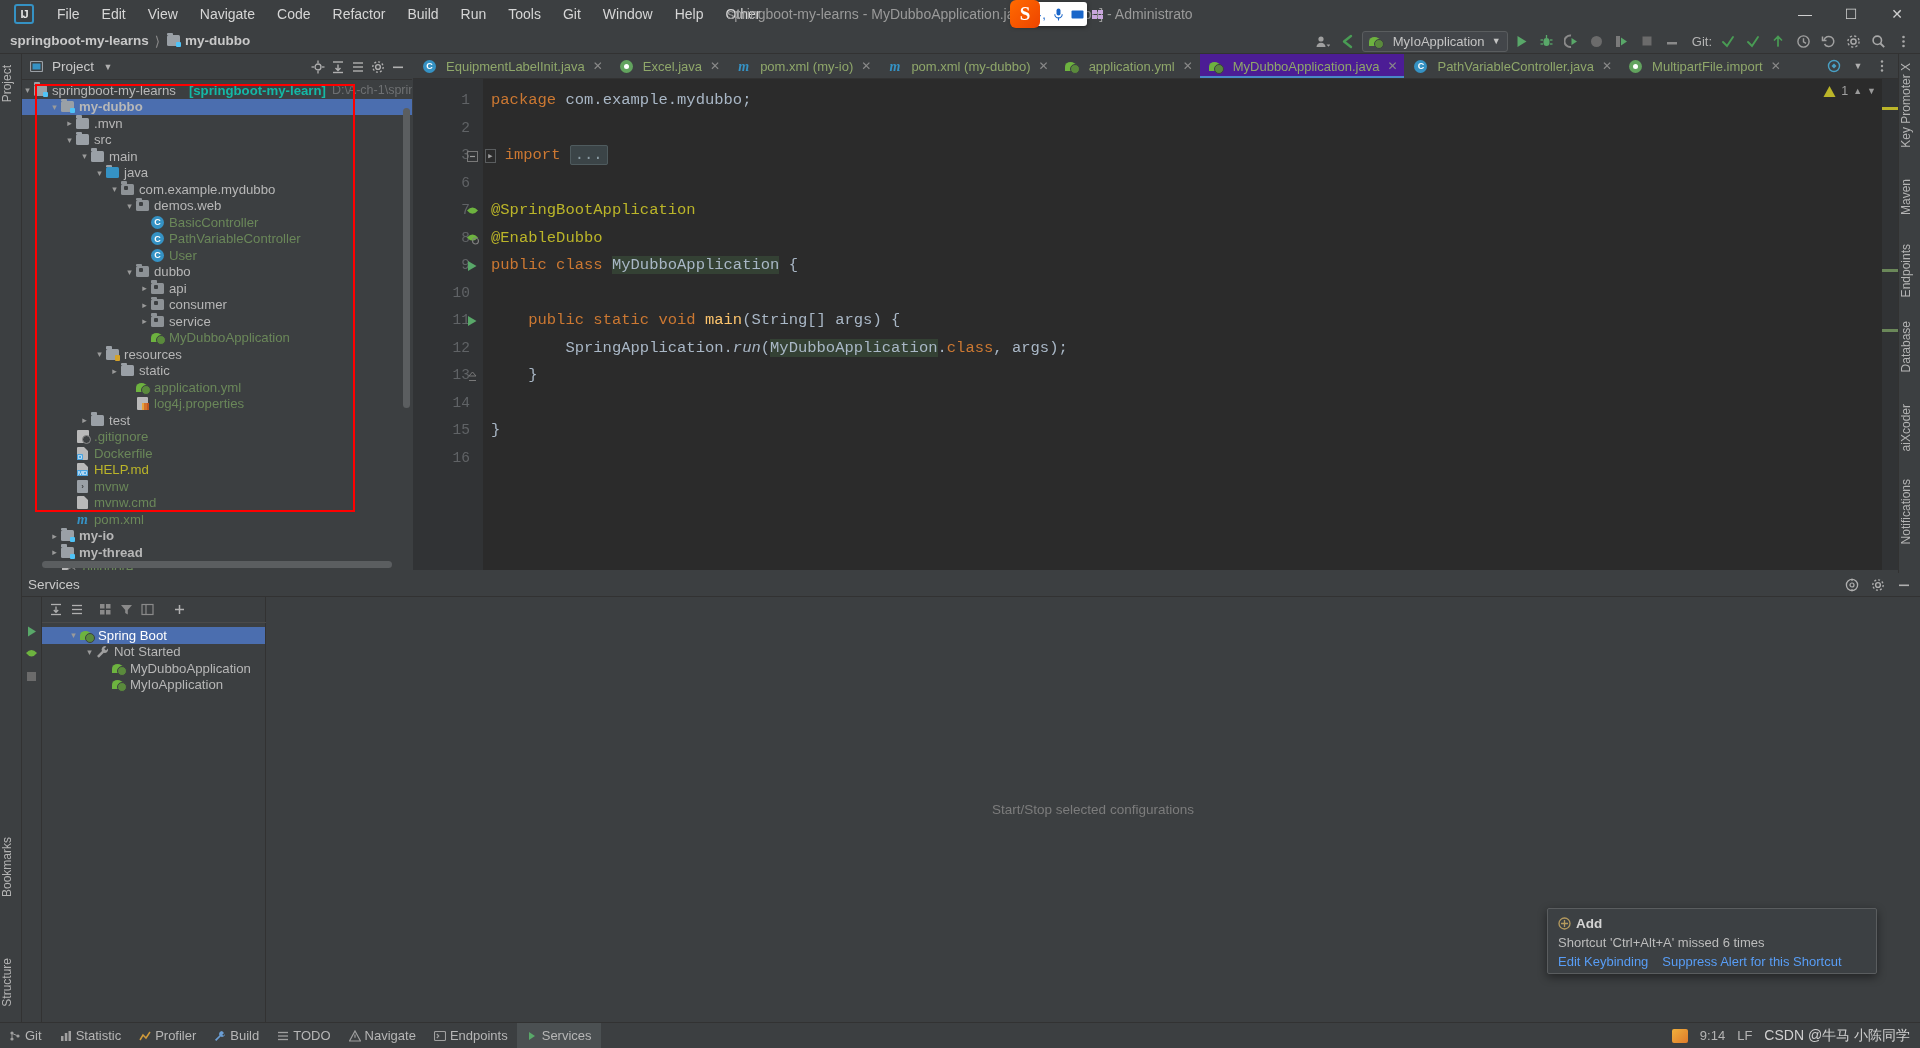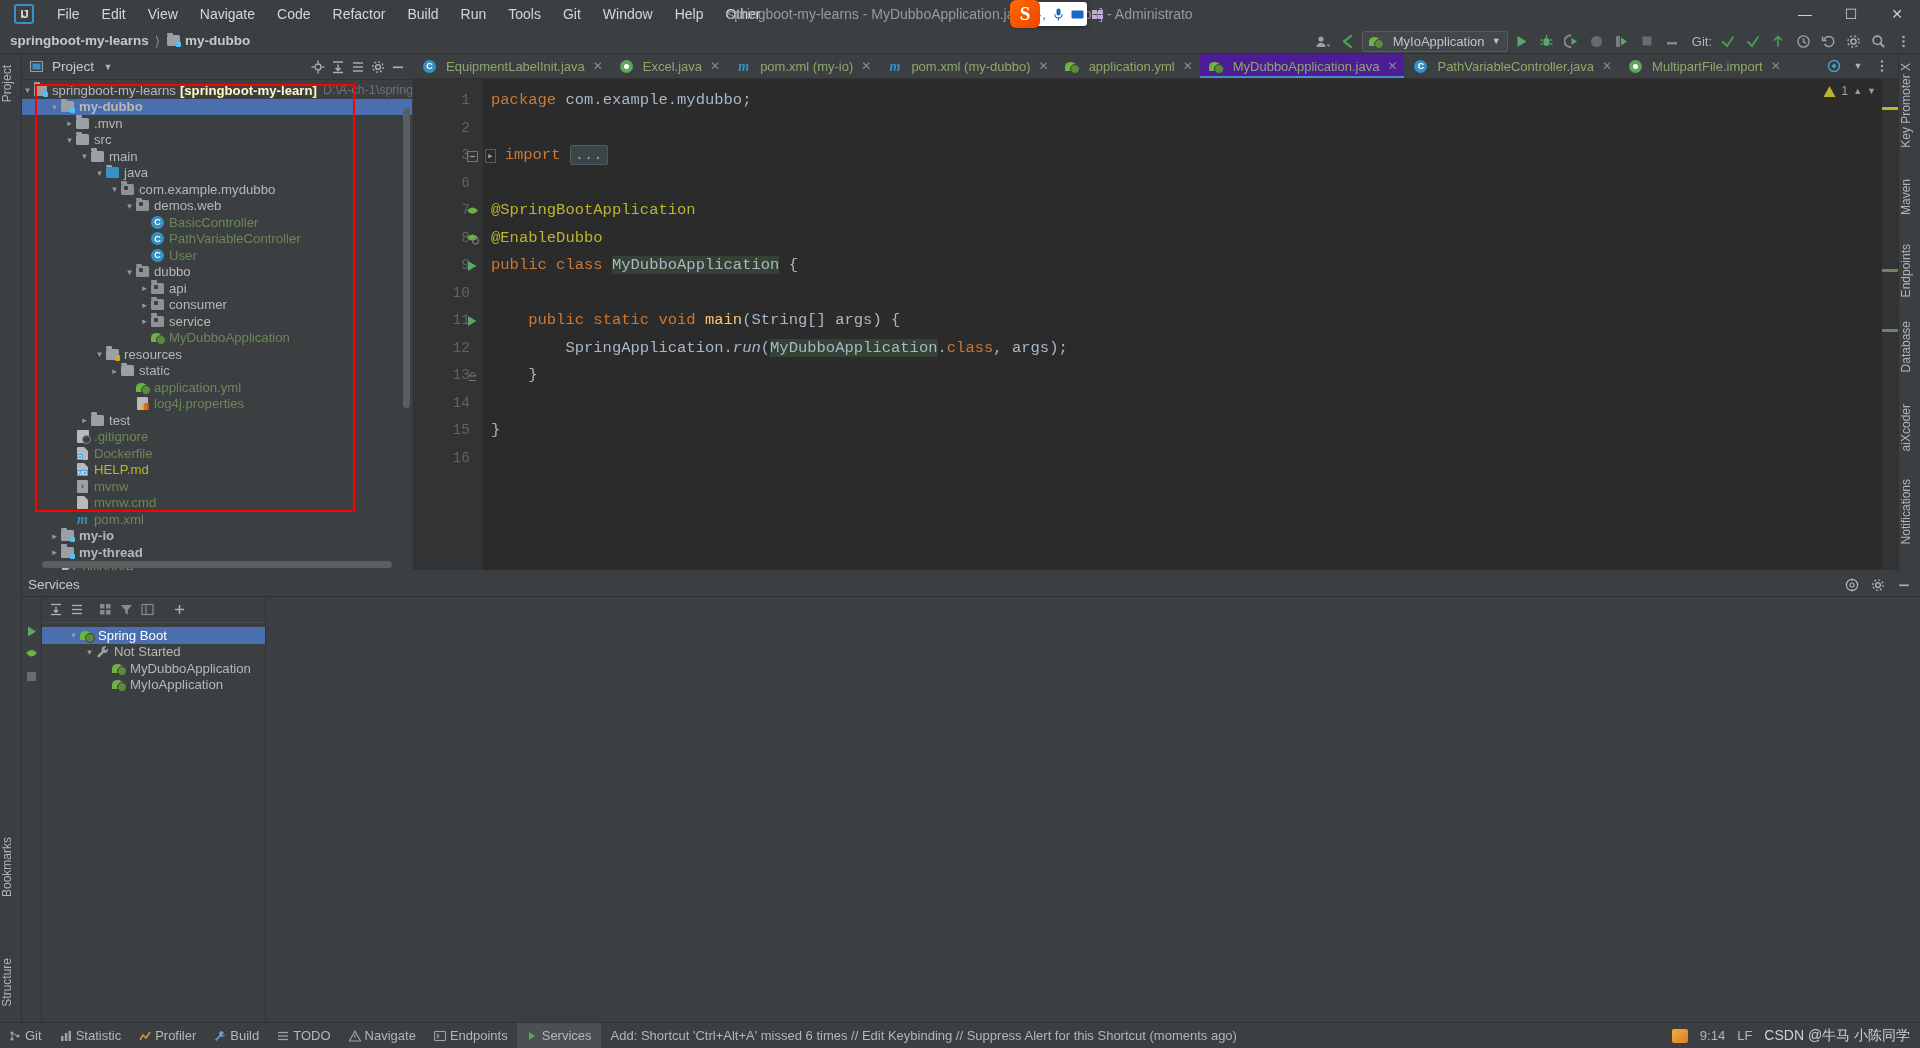"[springboot-my-learn]" .tmod { color: #fef9c3 -> #14b8a6; margin-left: 4px -> 13px }
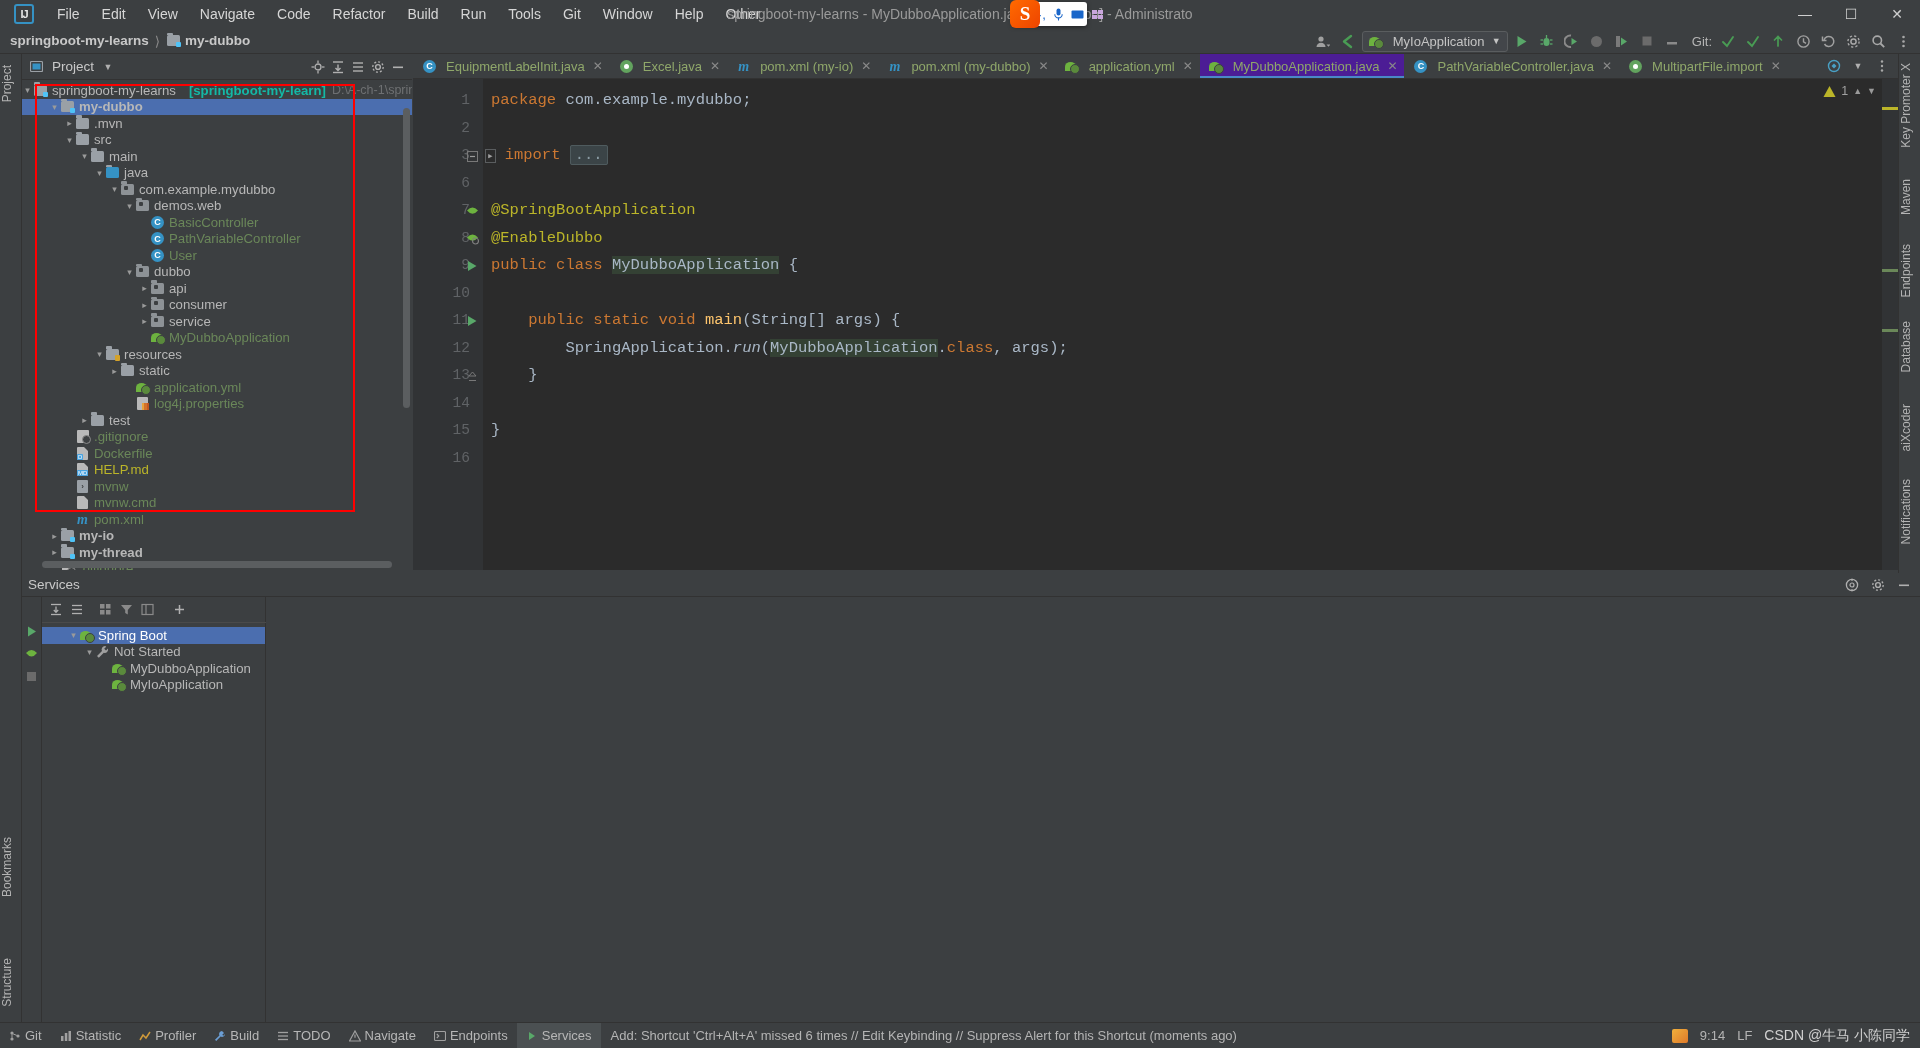"Start/Stop selected configurations" div.svc-content { html: none -> <div> <span>Start/Stop selected configurations</span> </div> }
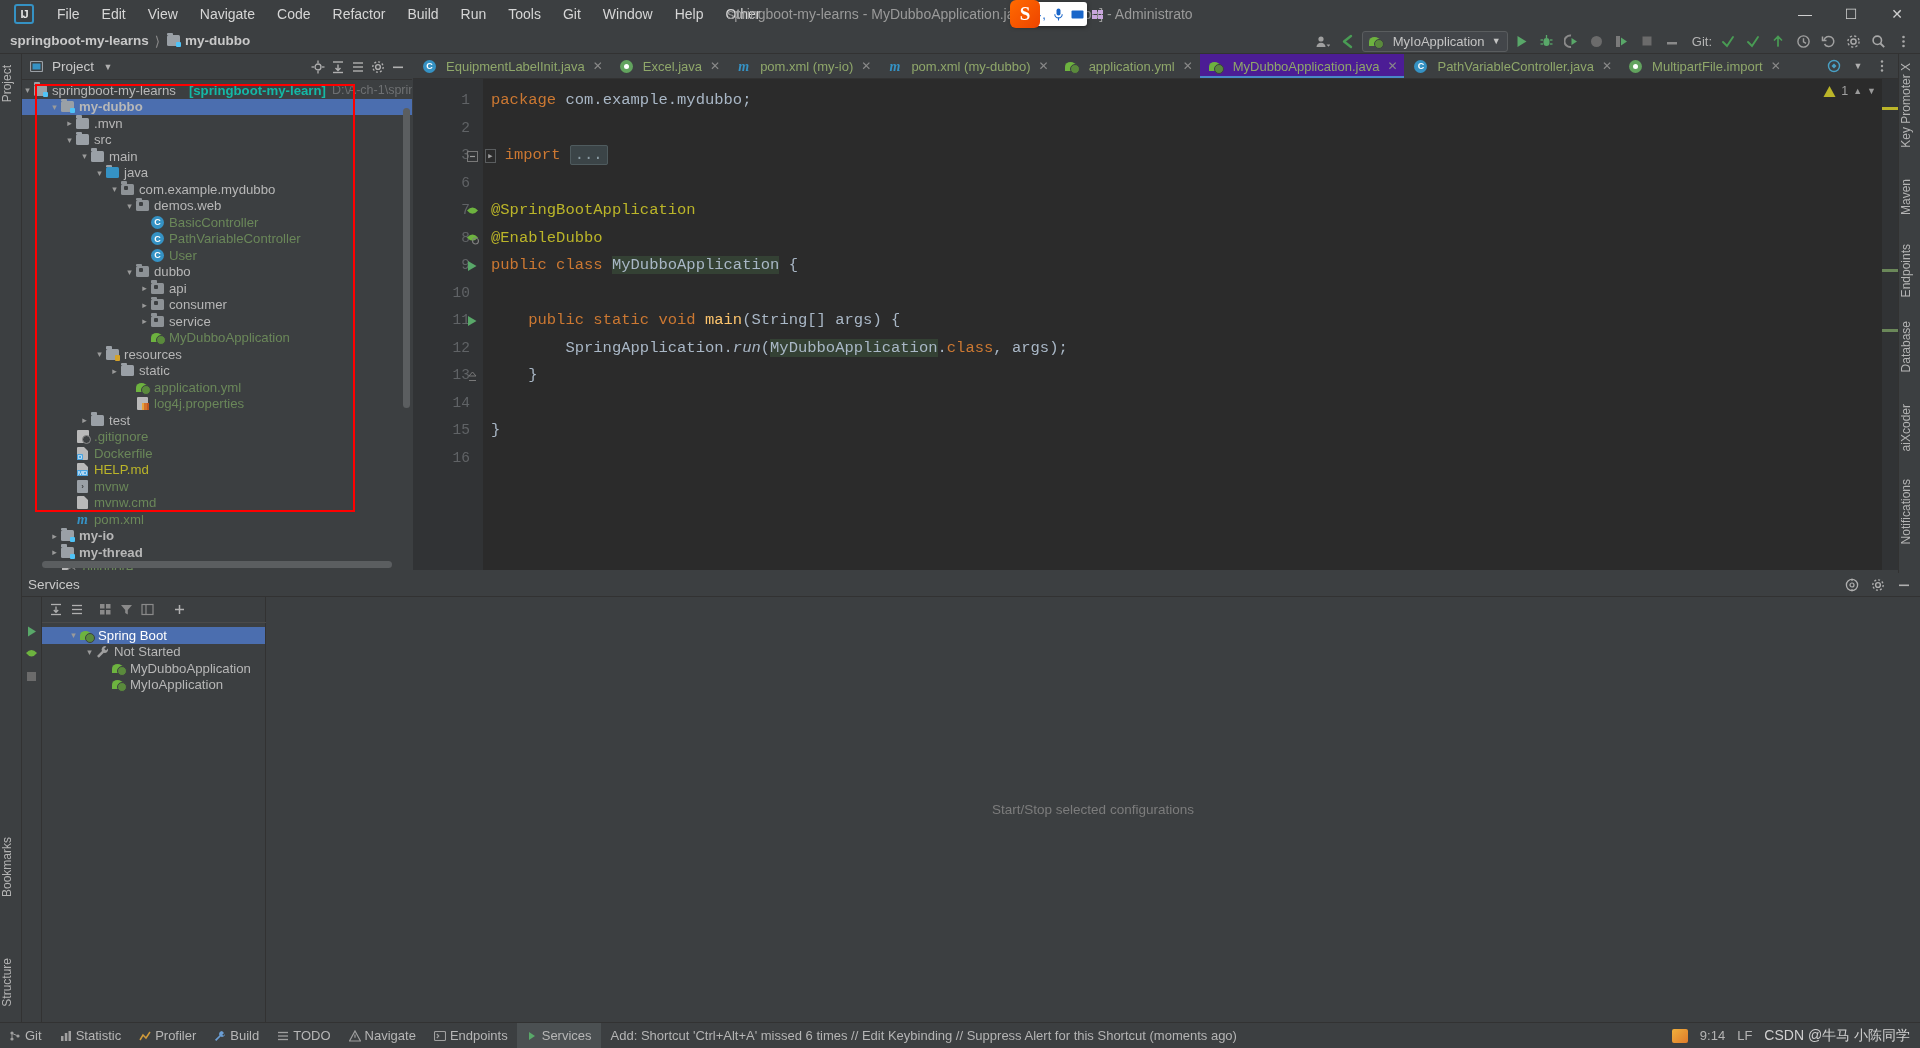"Add" div.notif { html: none -> <div> <div> <span> <svg> <circle></circle> <path></path> </svg> </span> <span>Add</span> </div> <div>Shortcut 'Ctrl+Alt+A' missed 6 times</div> <div> <a>Edit Keybinding</a> <a>Suppress Alert for this Shortcut</a> </div> </div> }
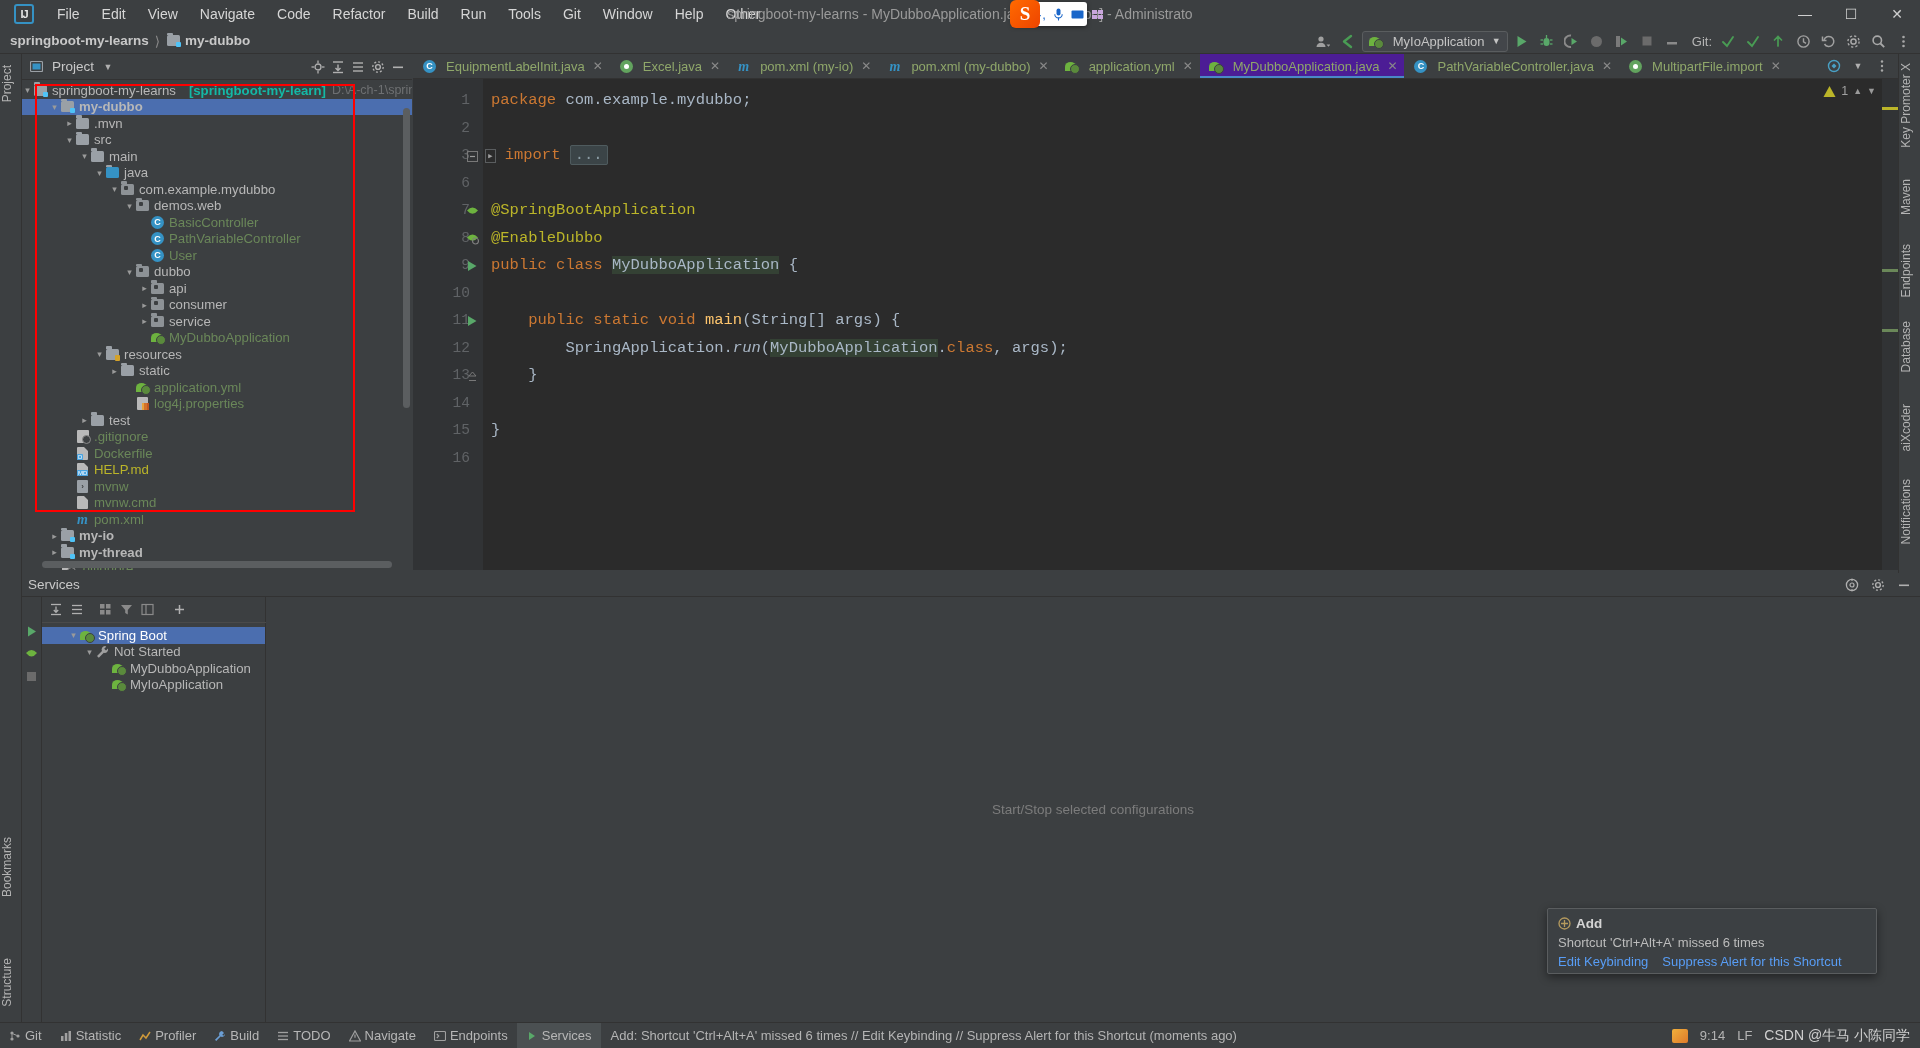"Add: Shortcut 'Ctrl+Alt+A' missed 6" div.sb-msg { html: <div>Add: Shortcut 'Ctrl+Alt+A' missed 6 times // Edit Keybinding // Suppress Alert for this Shortcut (moments ago)</div> -> none }
